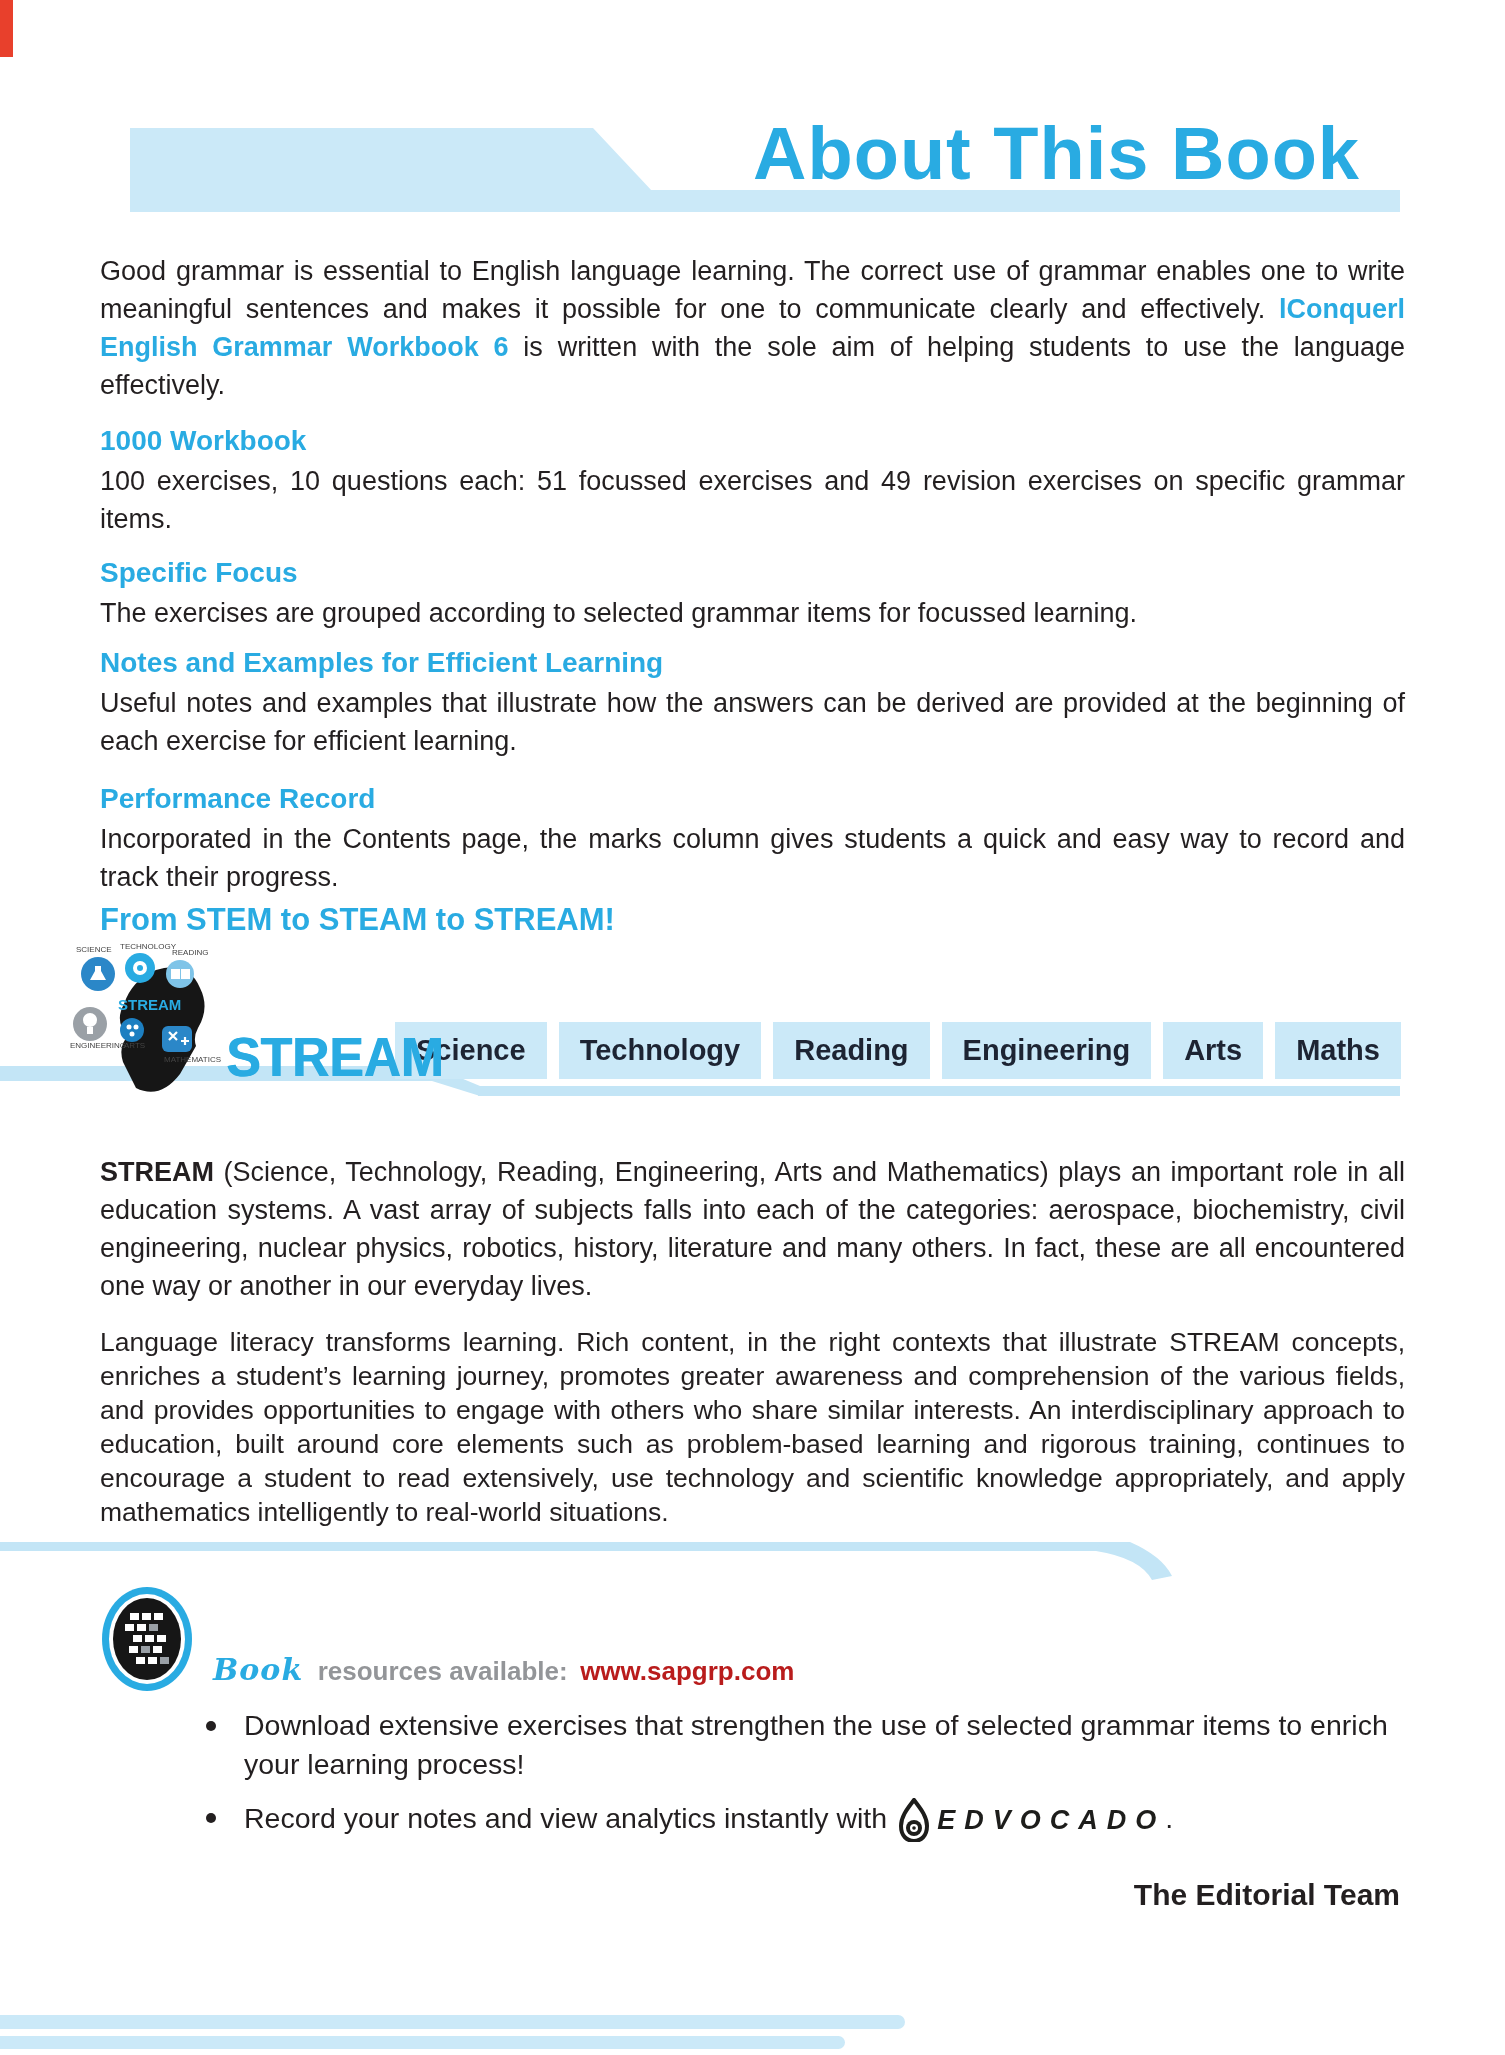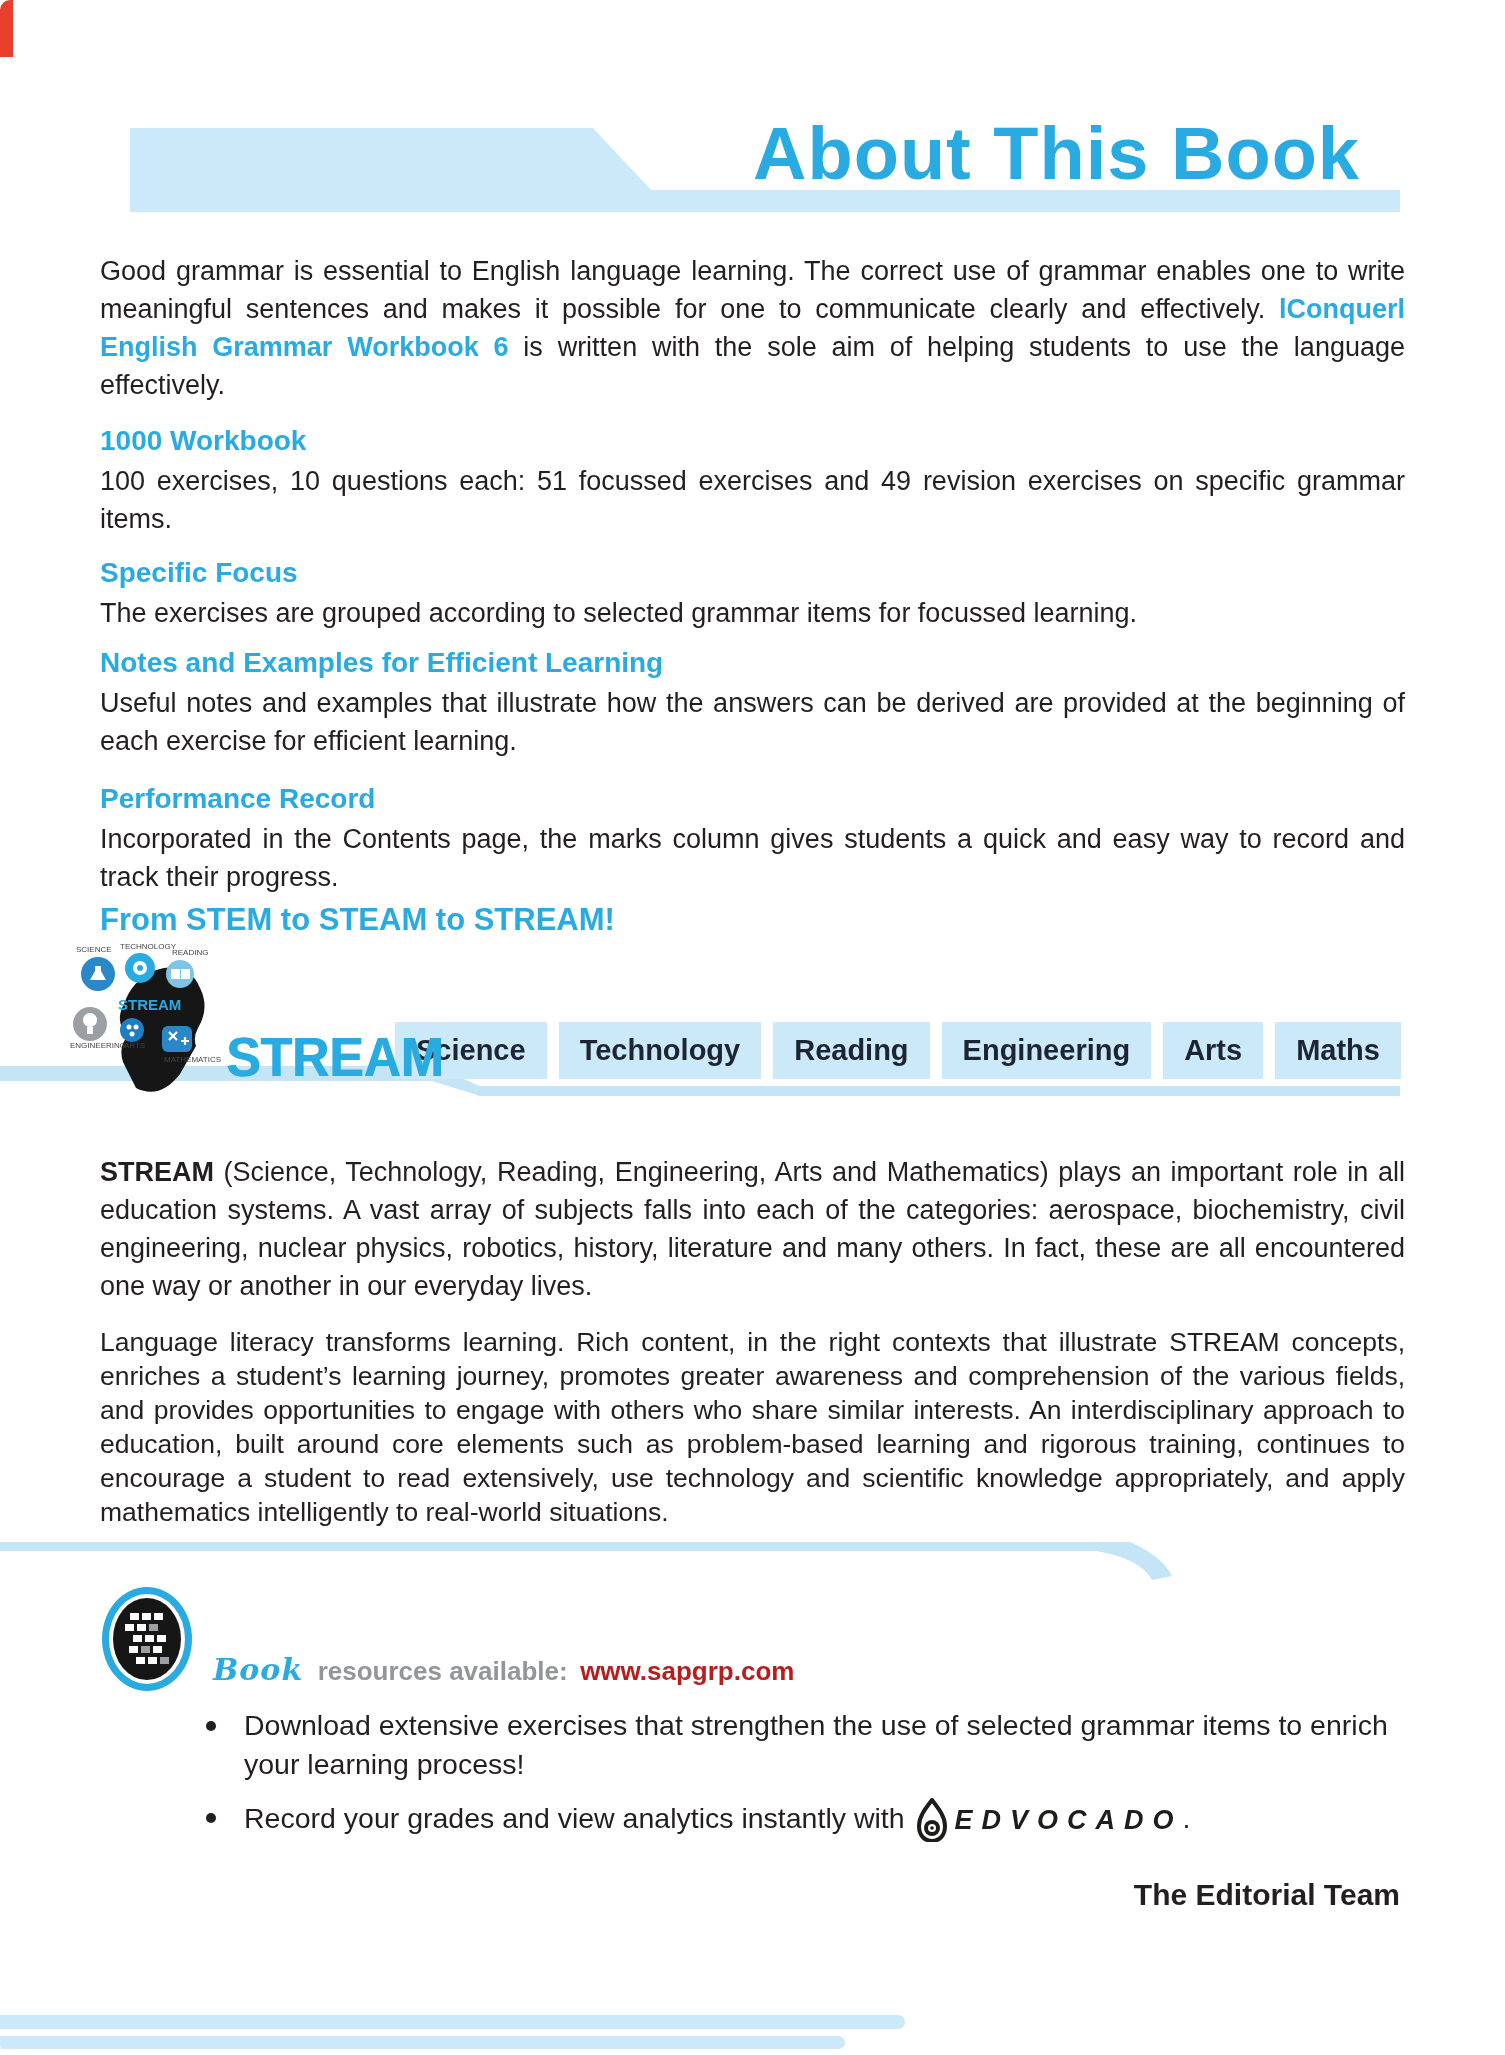"About This Book" .page { border-radius: 10px -> none }
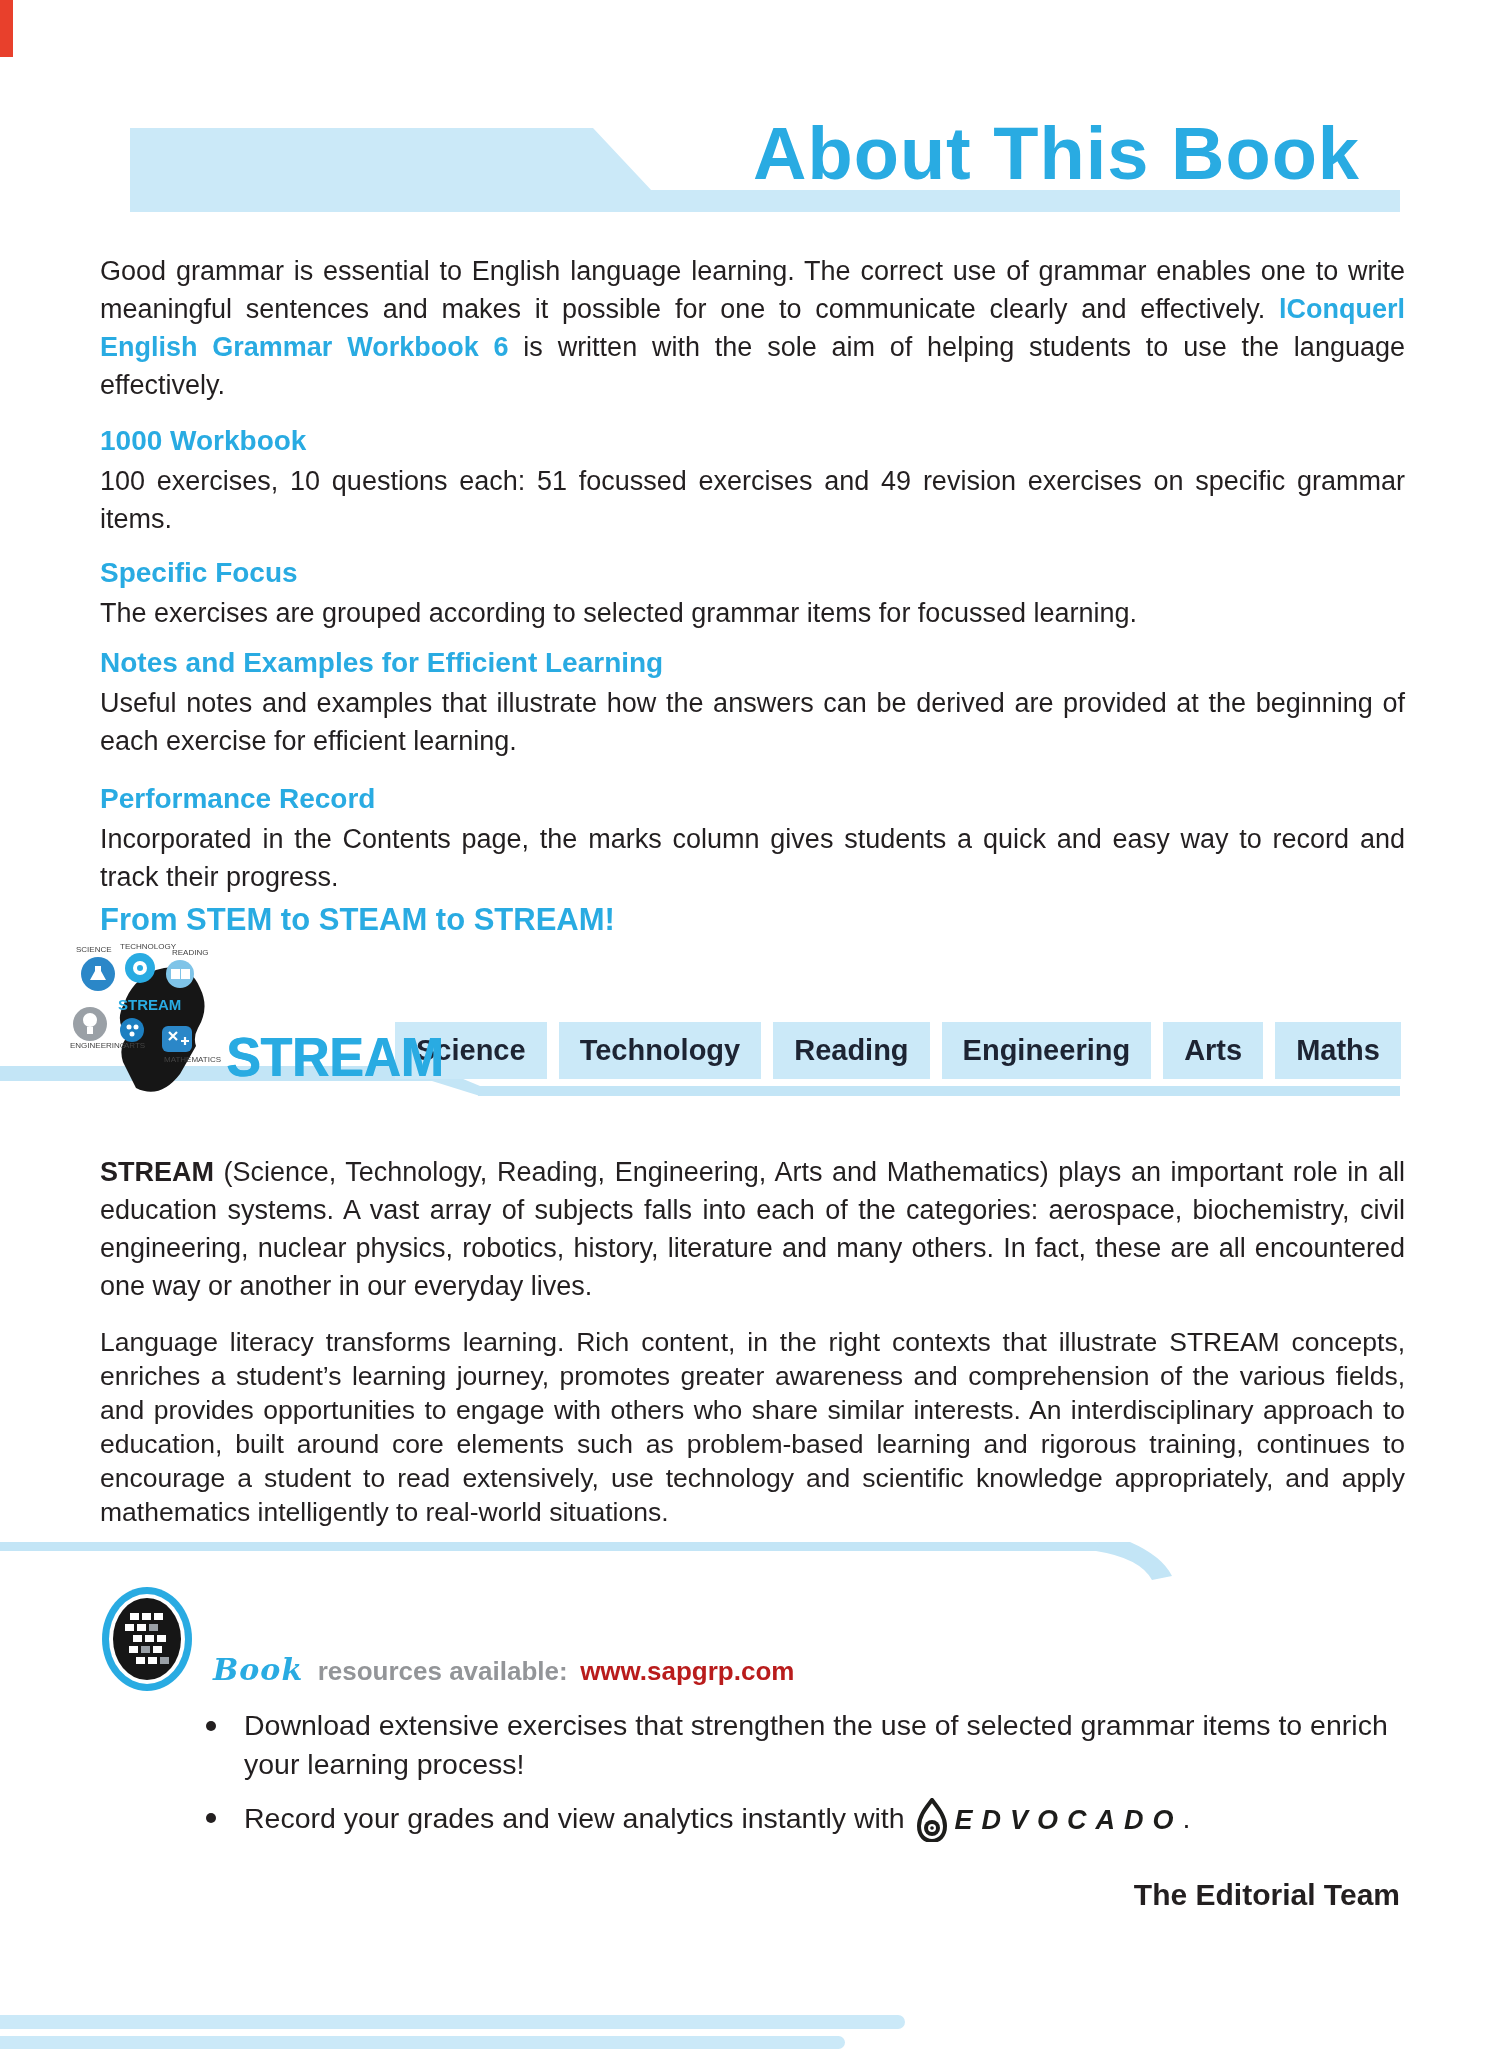"Record your grades and view" span { text: grades -> notes }
